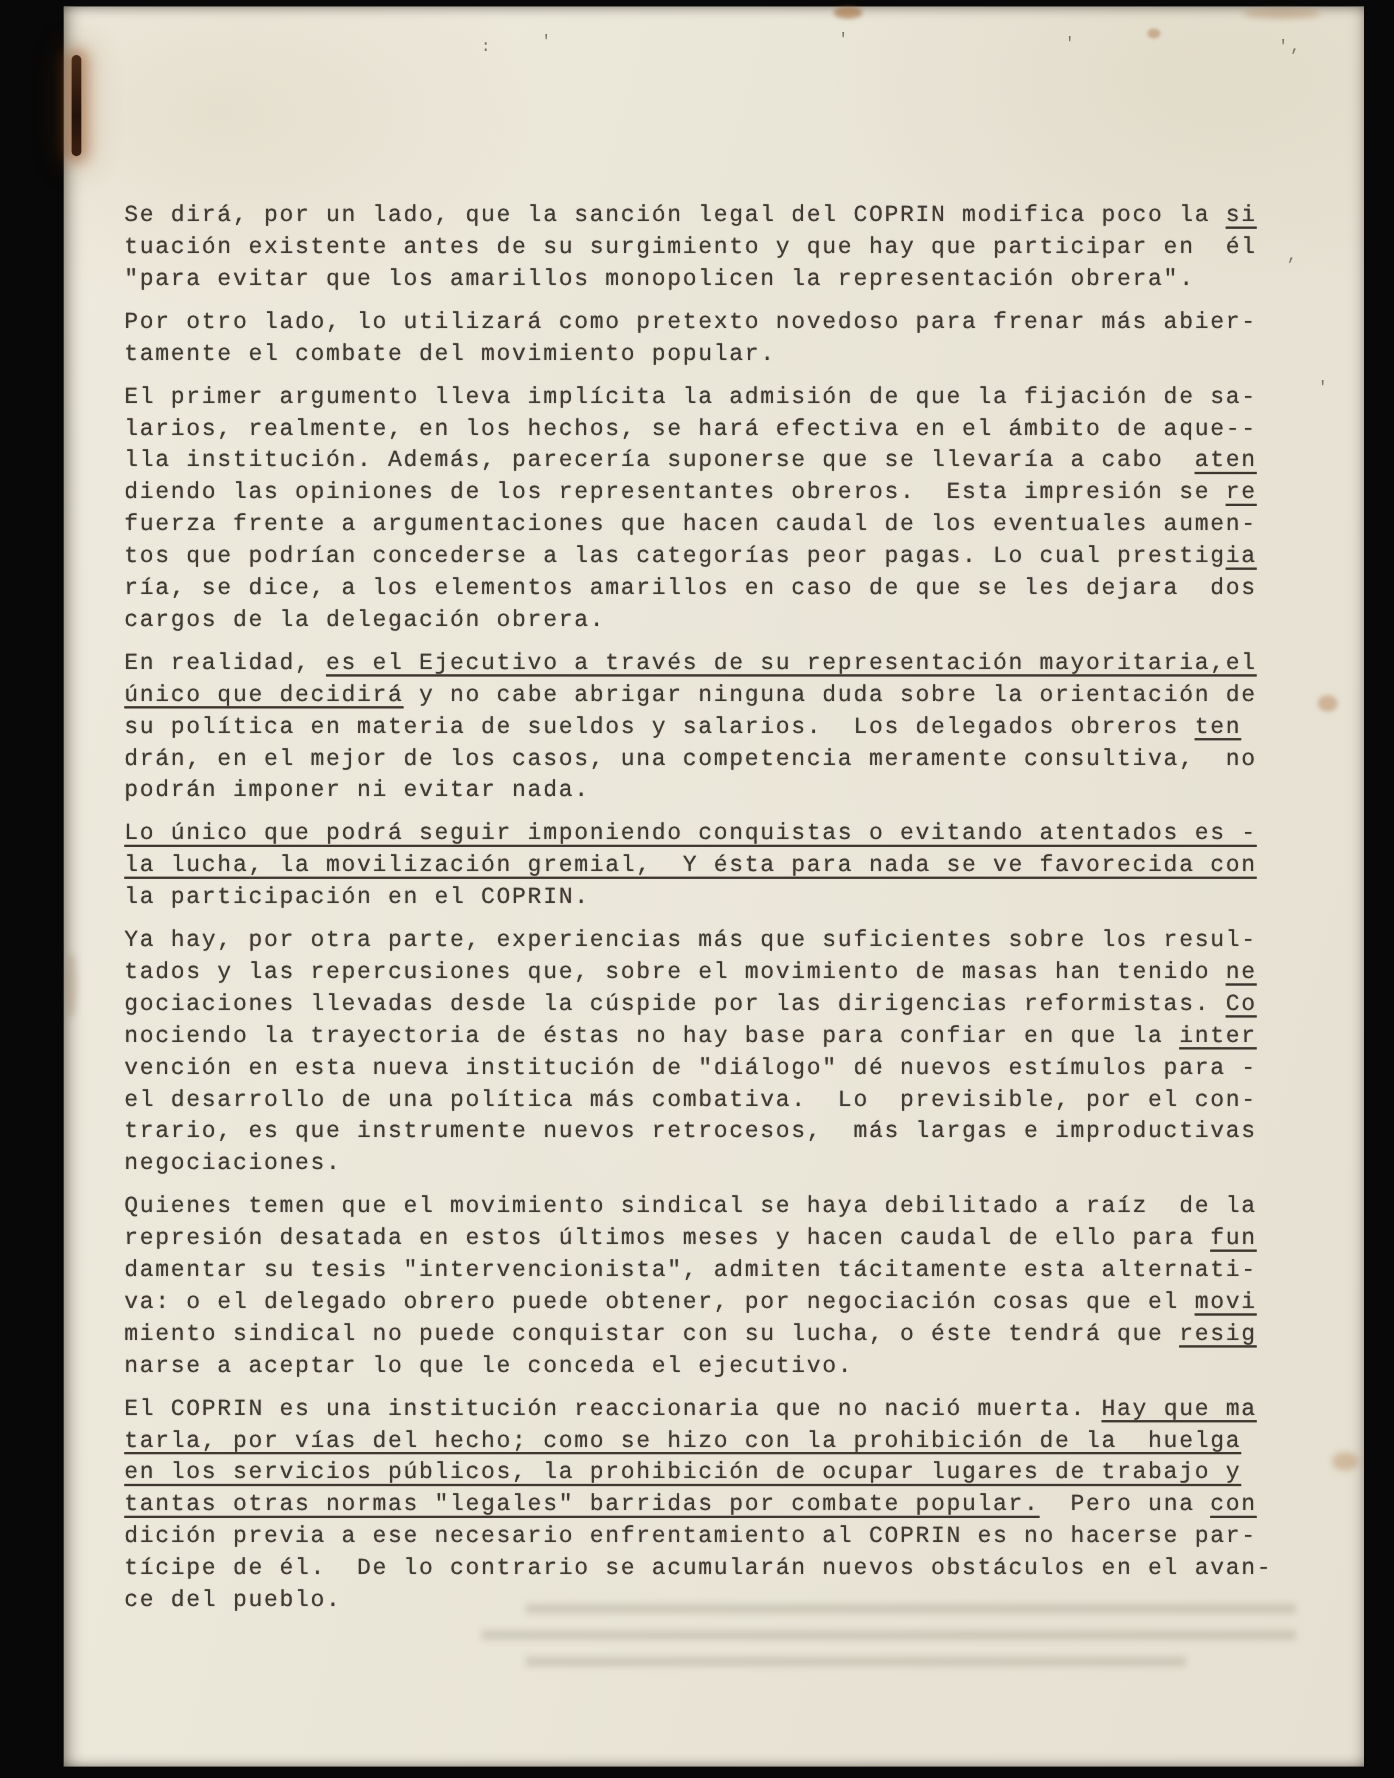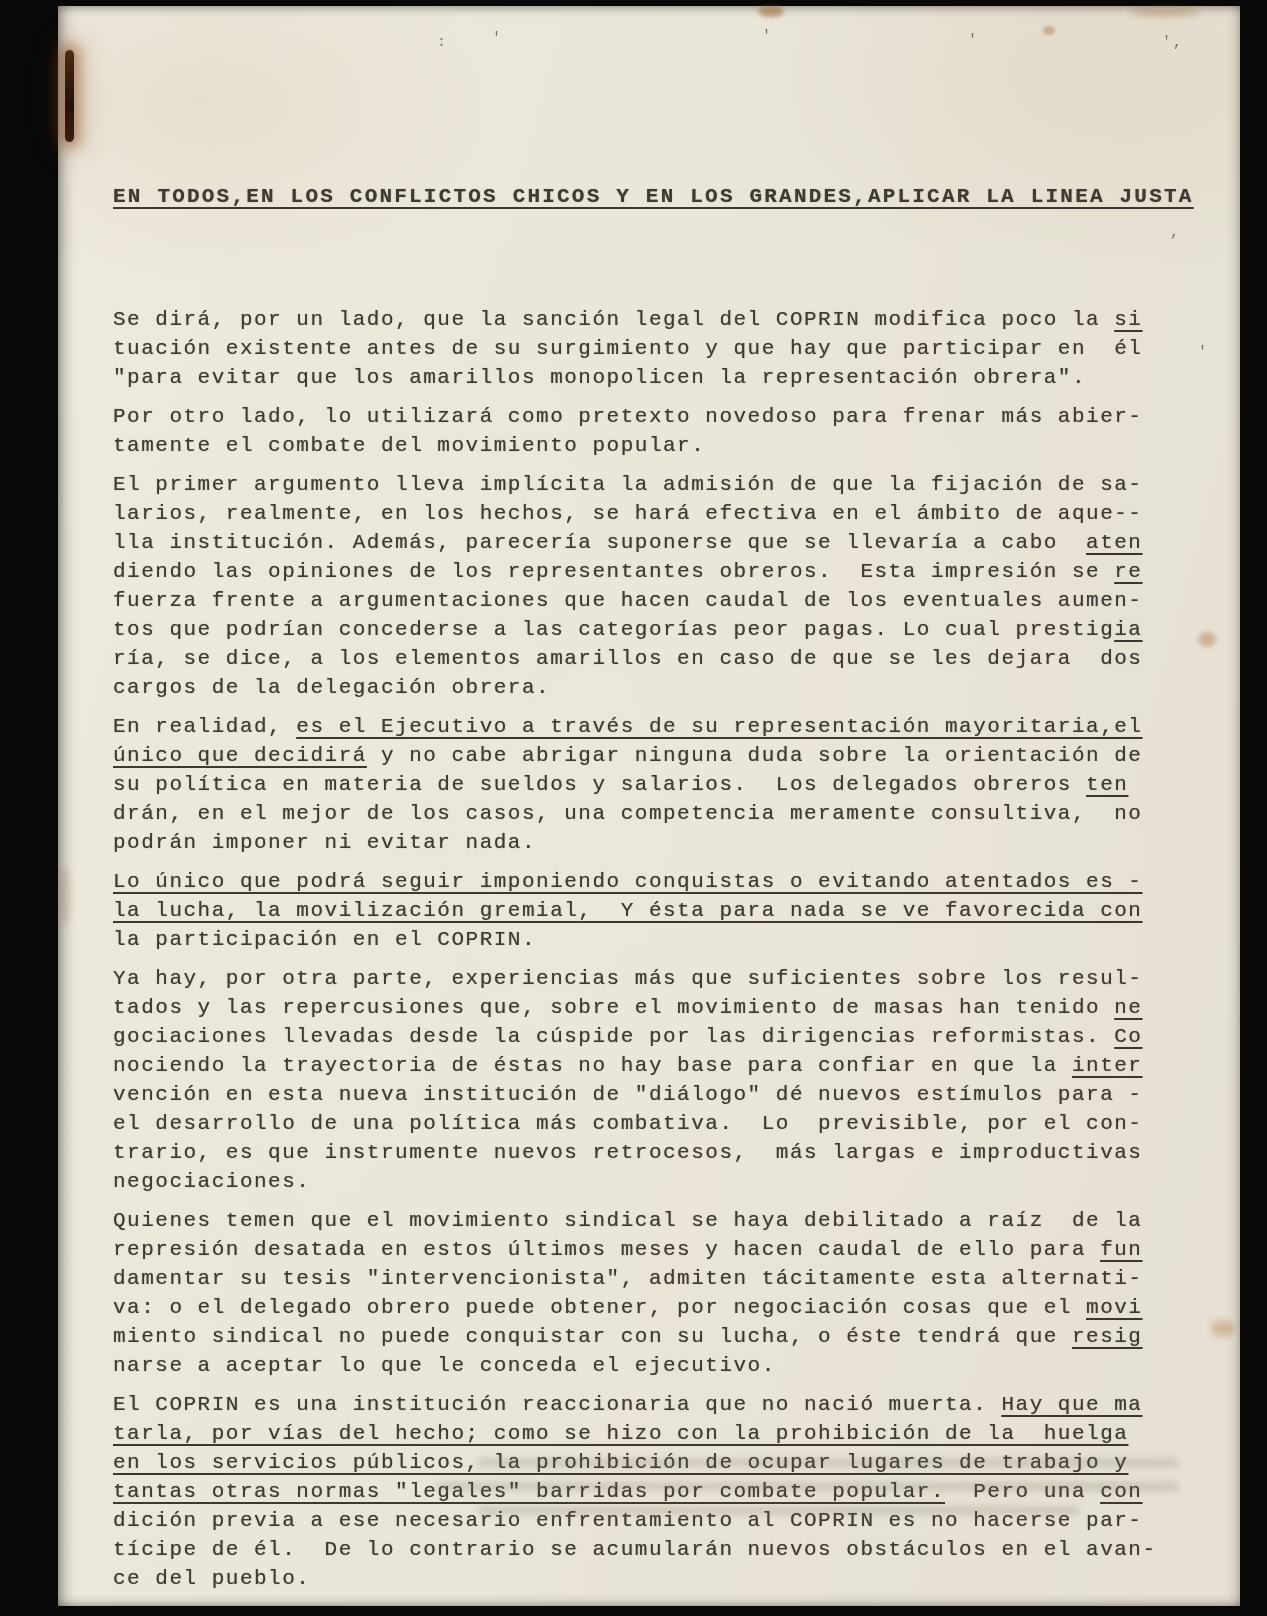"EN TODOS,EN LOS CONFLICTOS CHICOS" div.doc-title { html: <div><span>EN TODOS,EN LOS CONFLICTOS CHICOS Y EN LOS GRANDES,APLICAR LA LINEA JUSTA</span></div> -> none }
